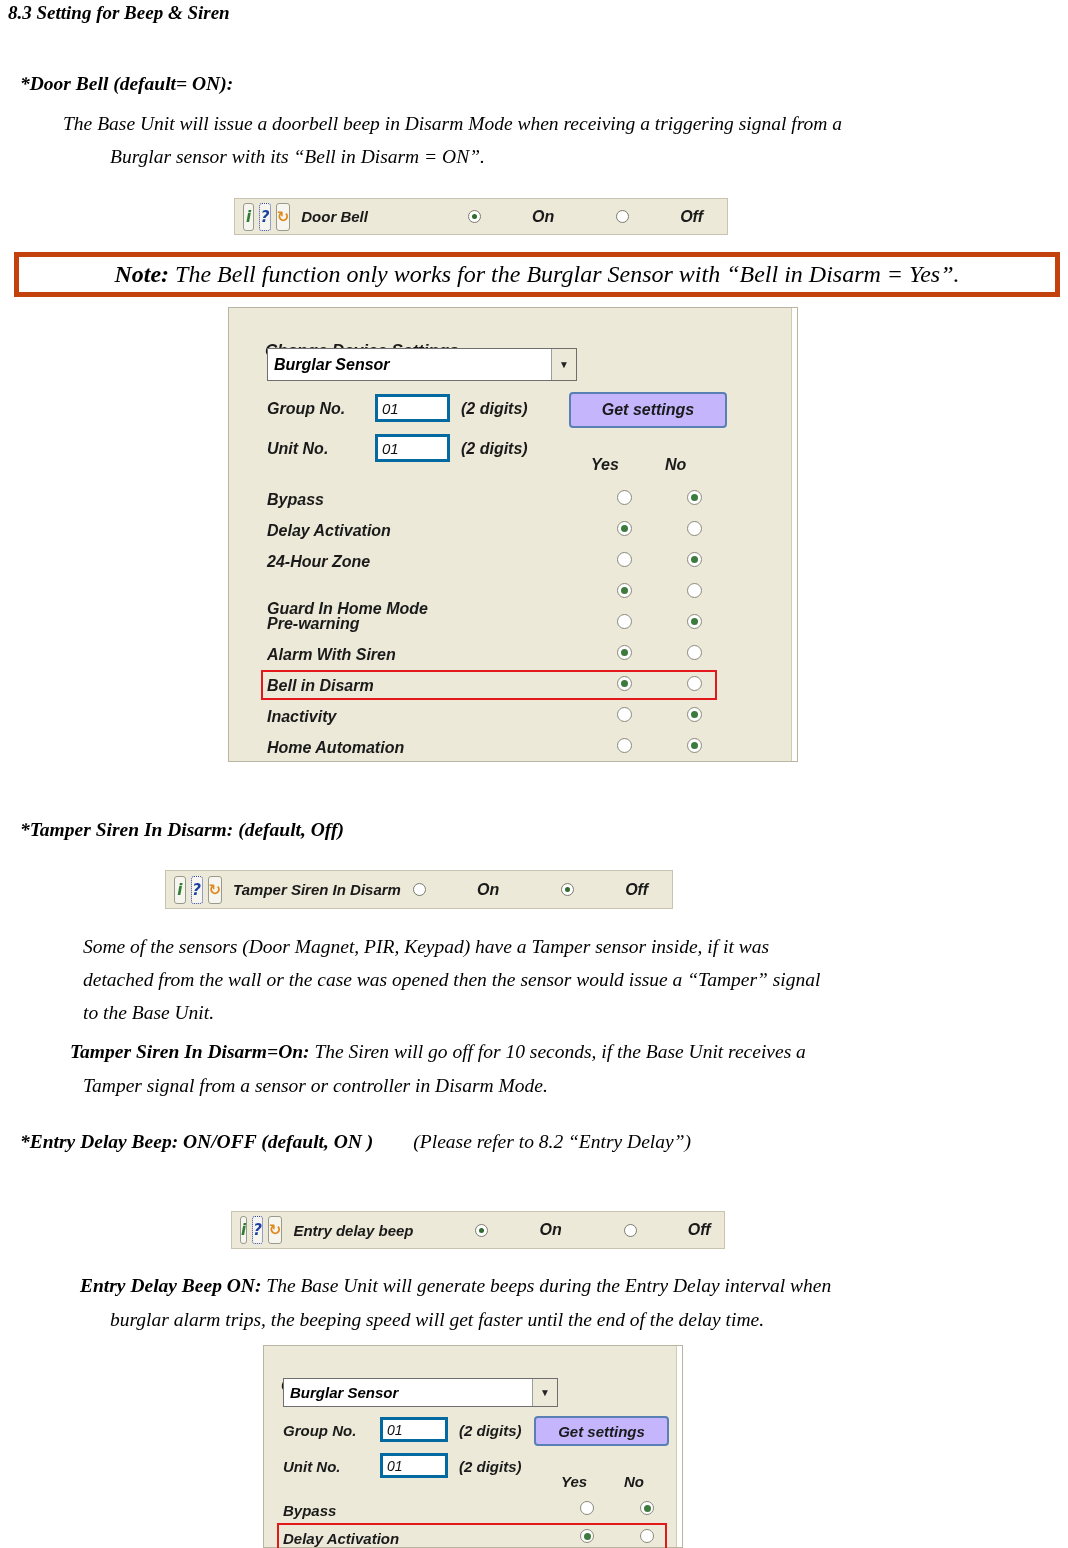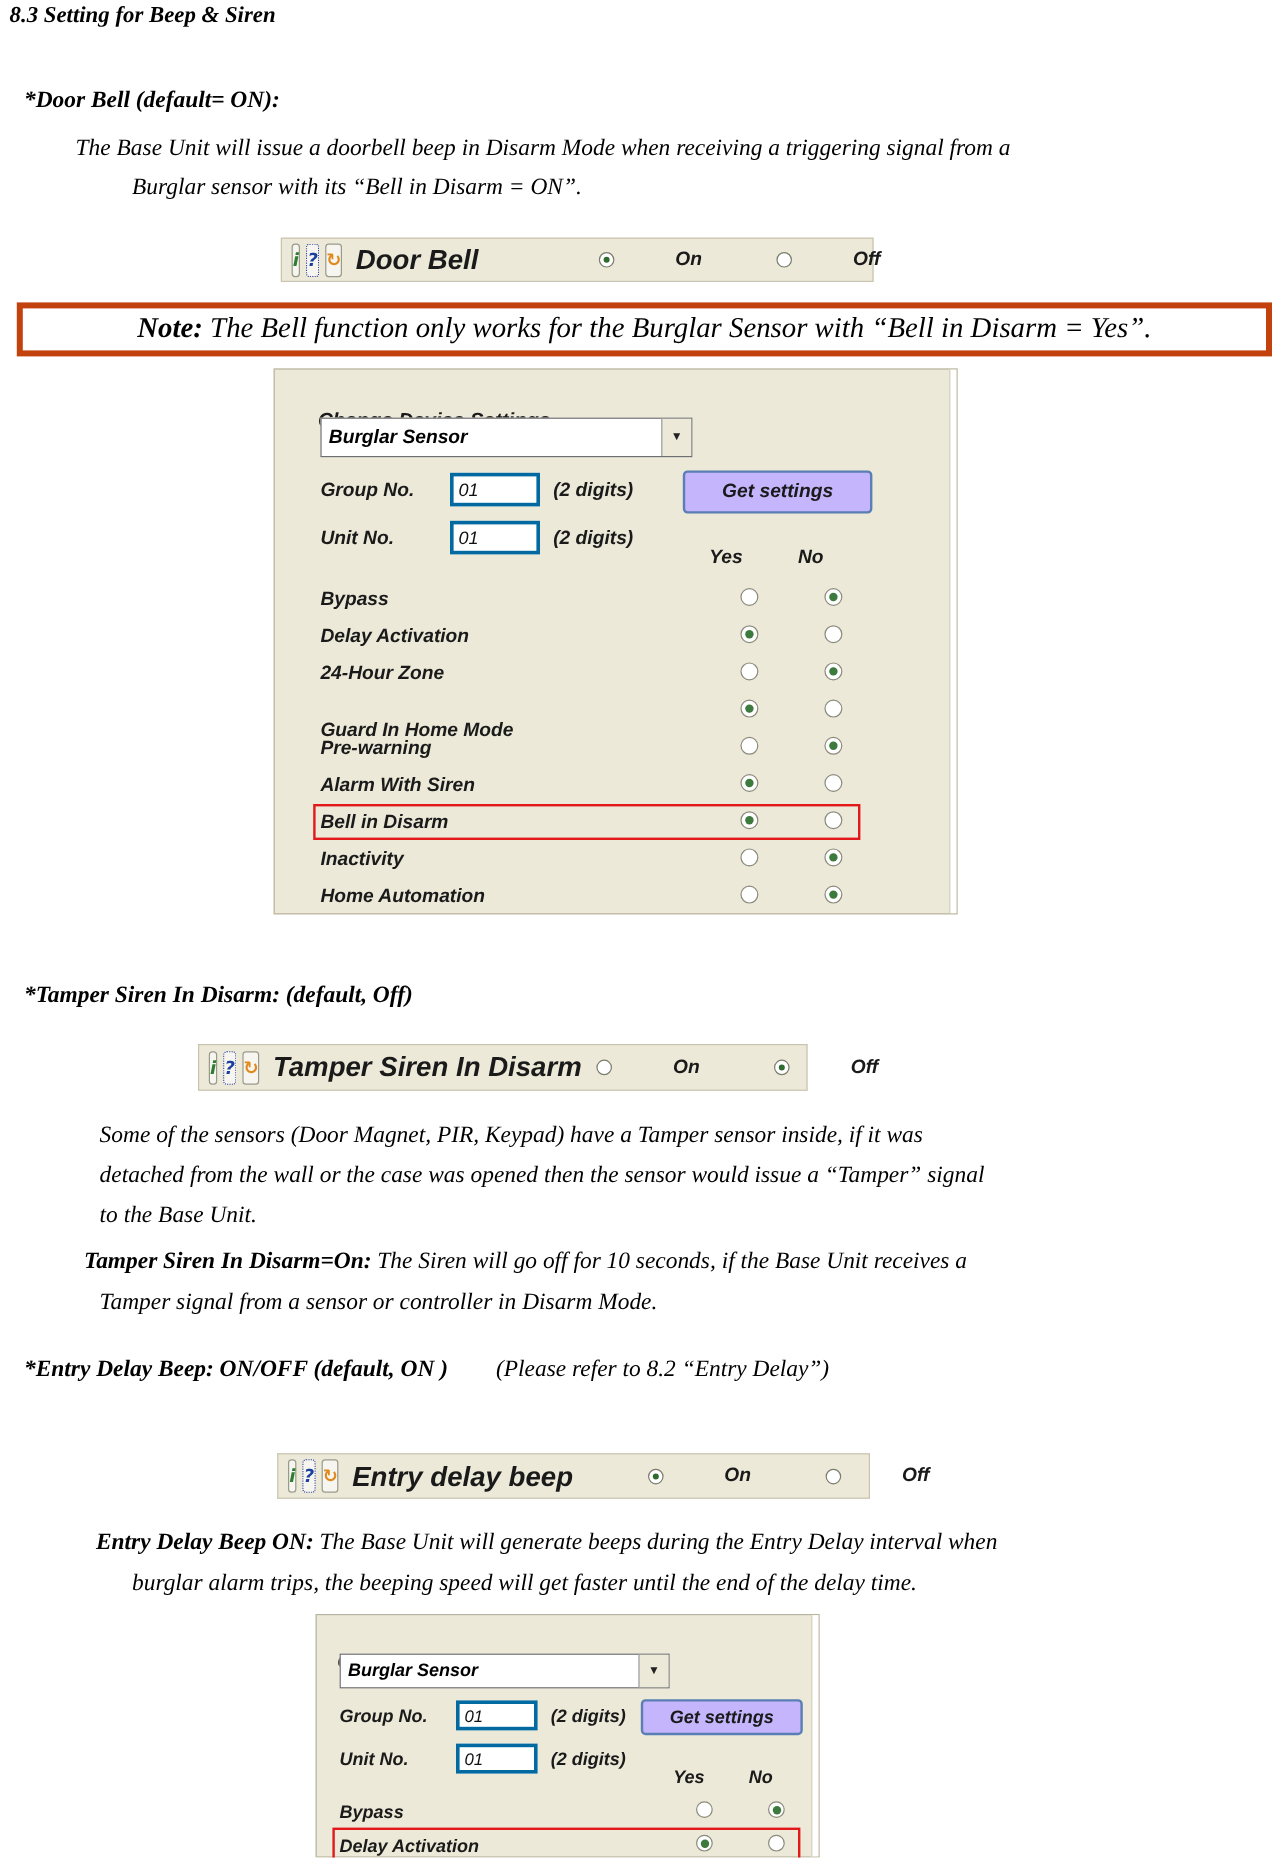"Door Bell" .strip-label { font-size: 23px -> 15px }
